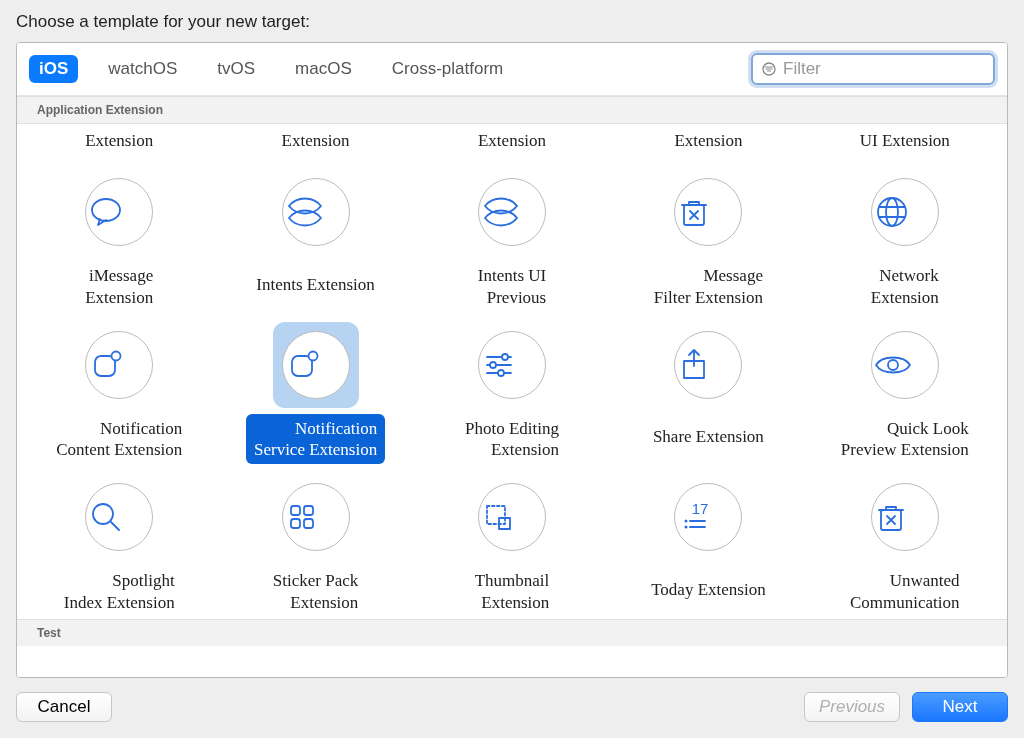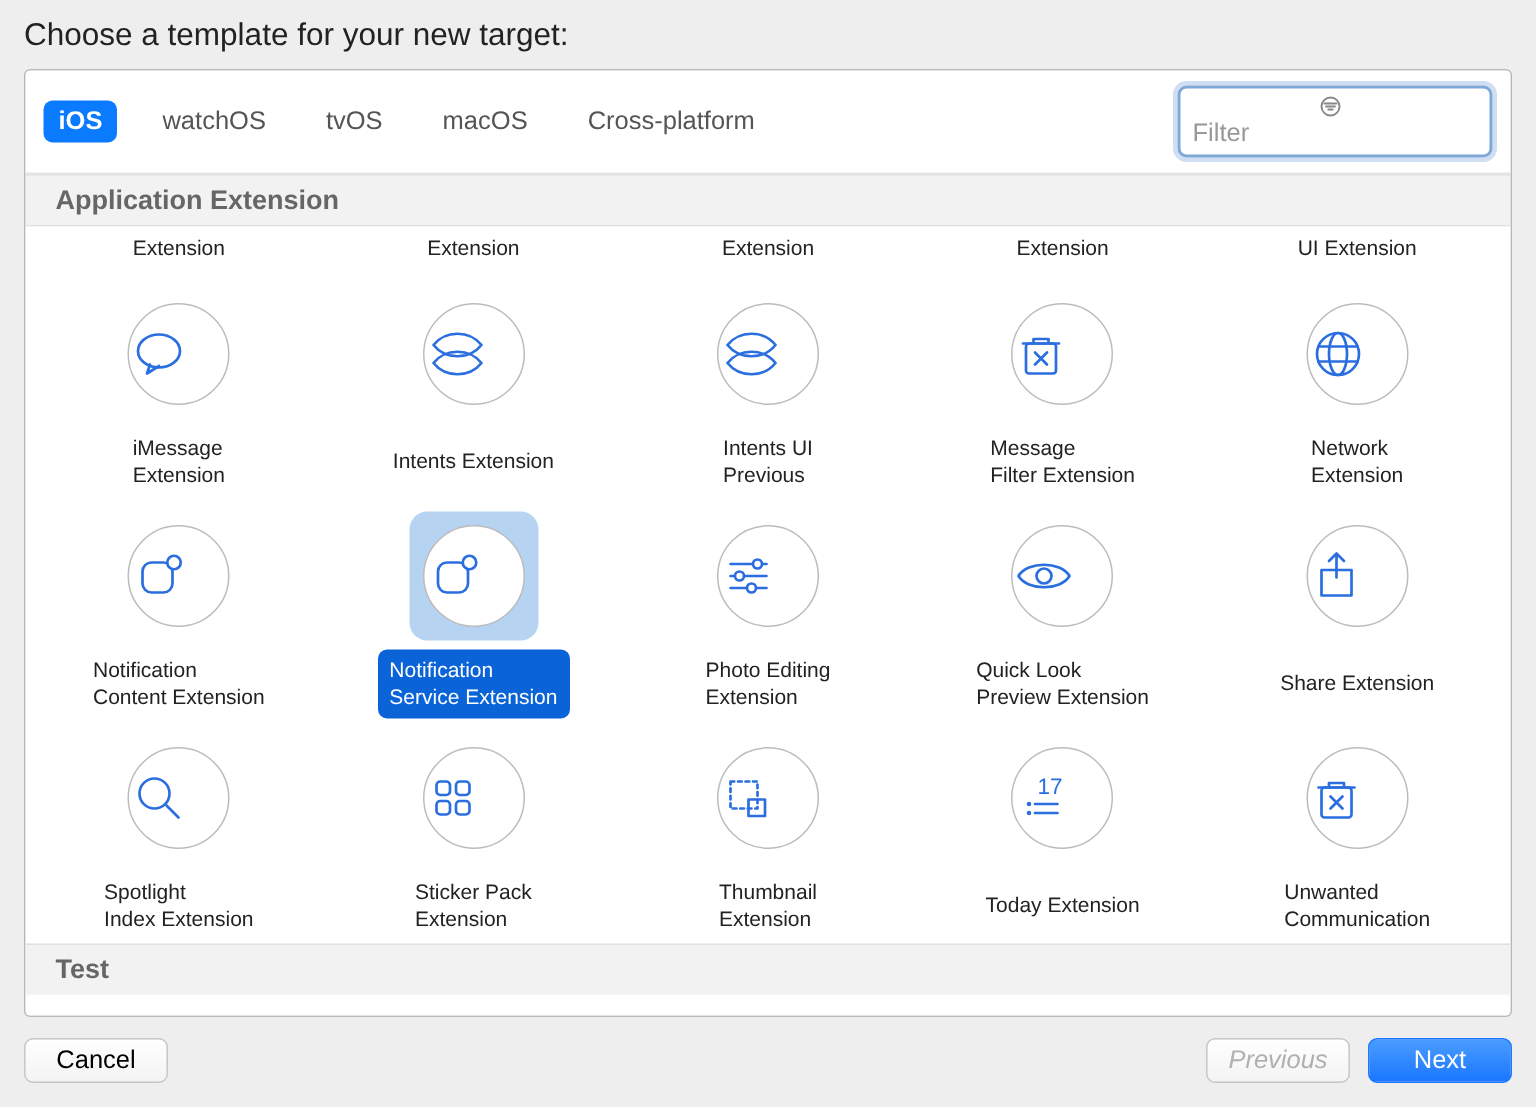"Choose a template for your" .prompt { font-size: 21px -> 17px }
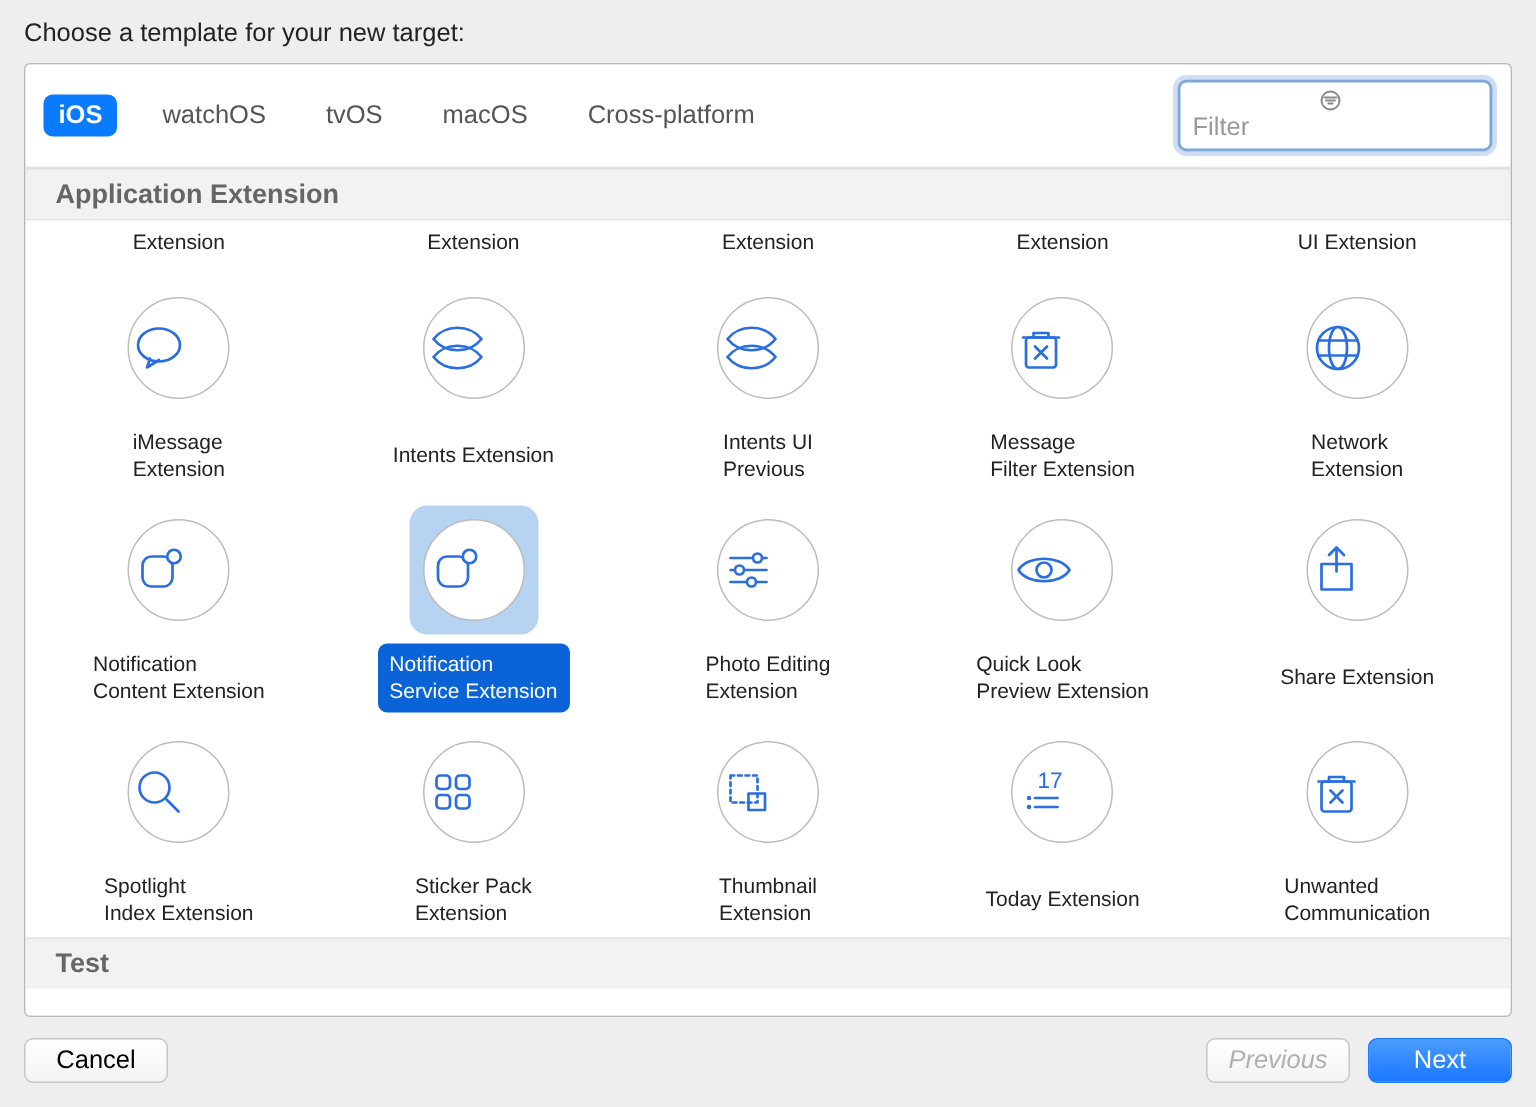"Filter" .filter-wrap { flex-direction: column -> none; width: 210px -> 244px }
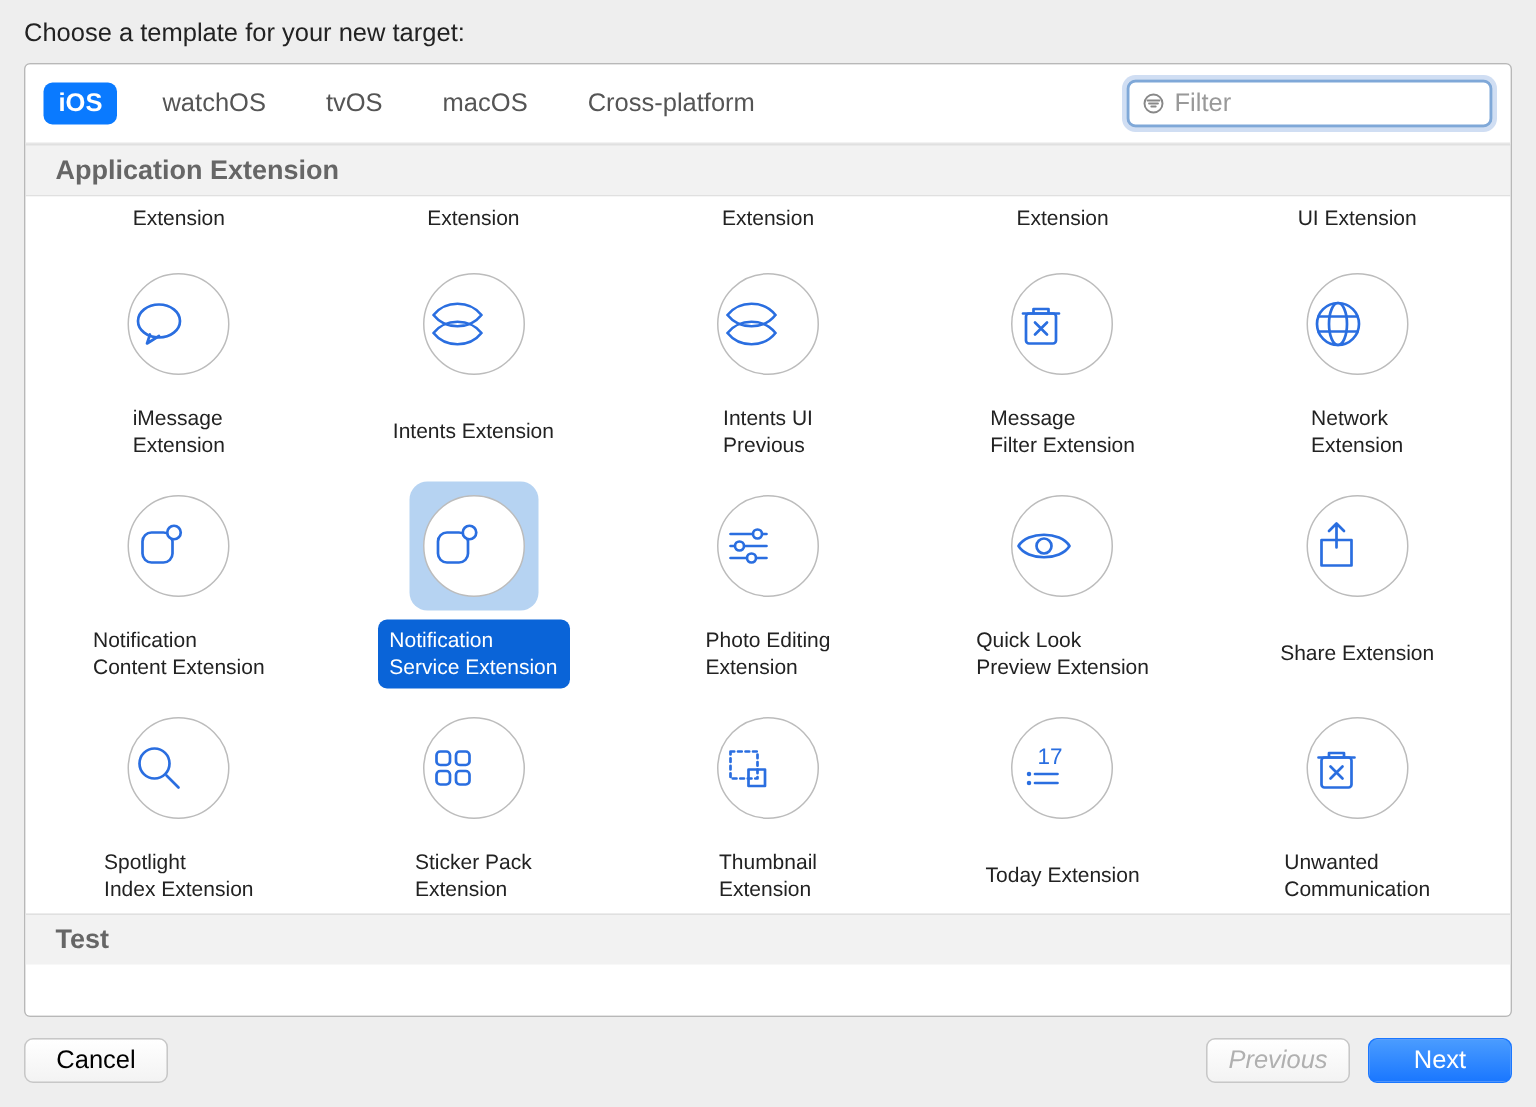"Application Extension" .section-bar { font-size: 18px -> 12px }
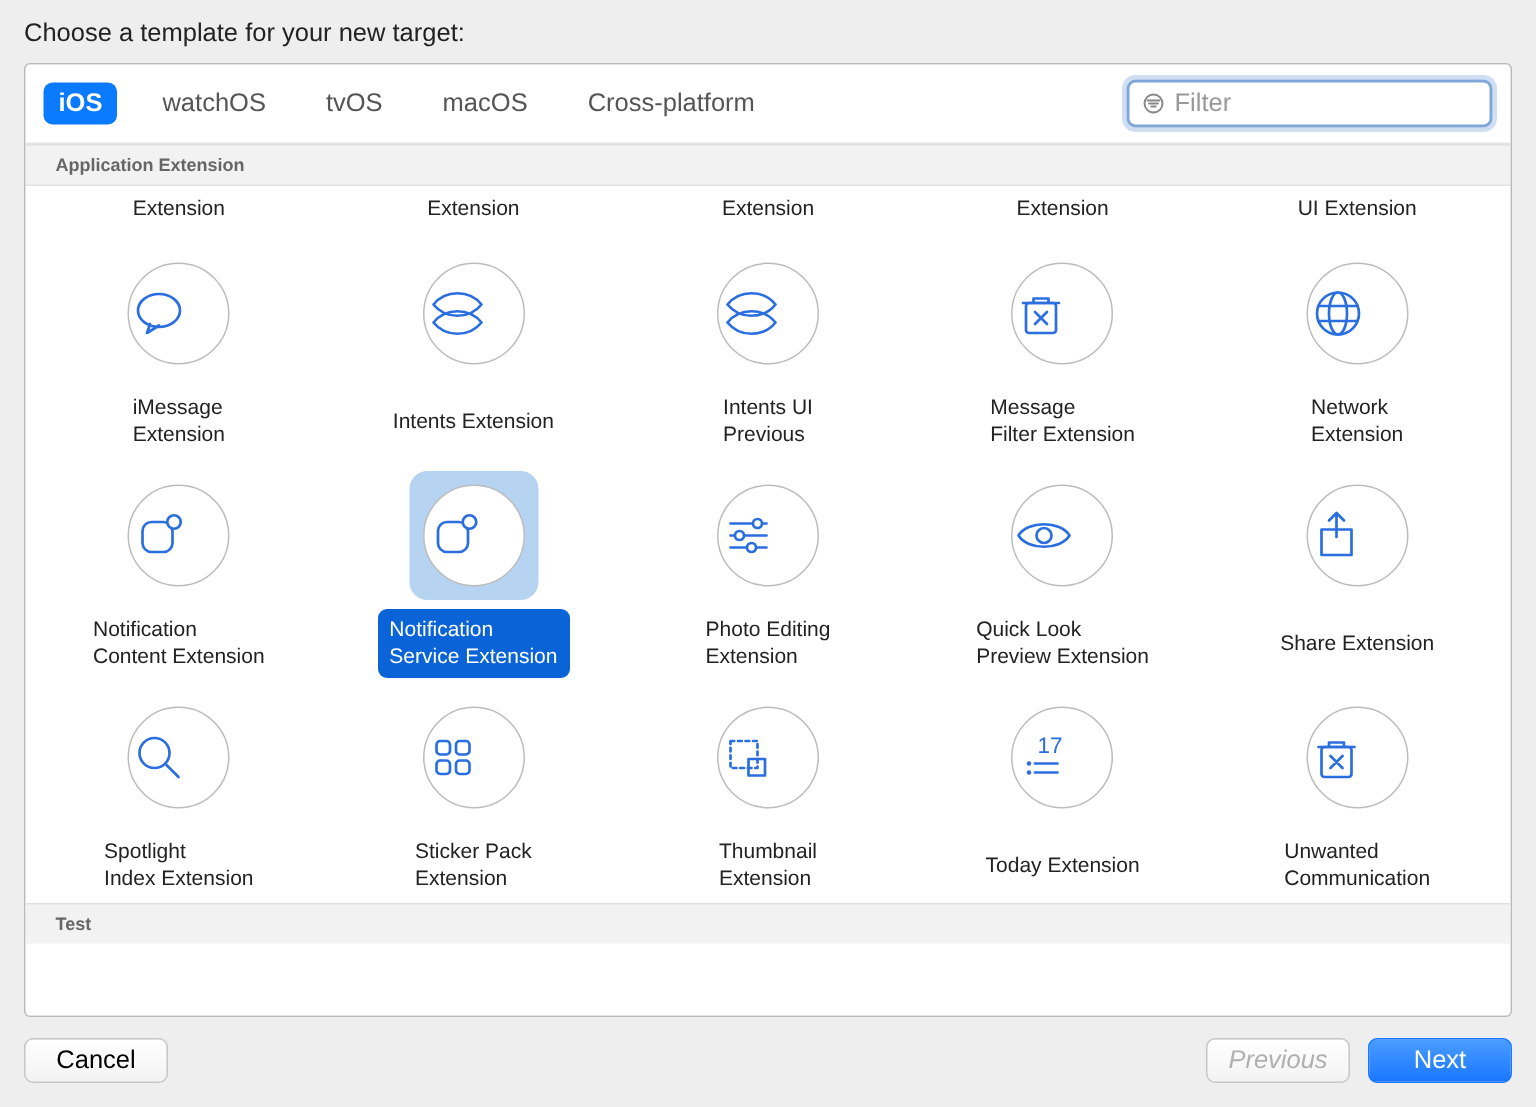"Extension" .label { font-family: none -> Liberation Serif, serif; font-size: 14px -> 17px; text-align: left -> right }
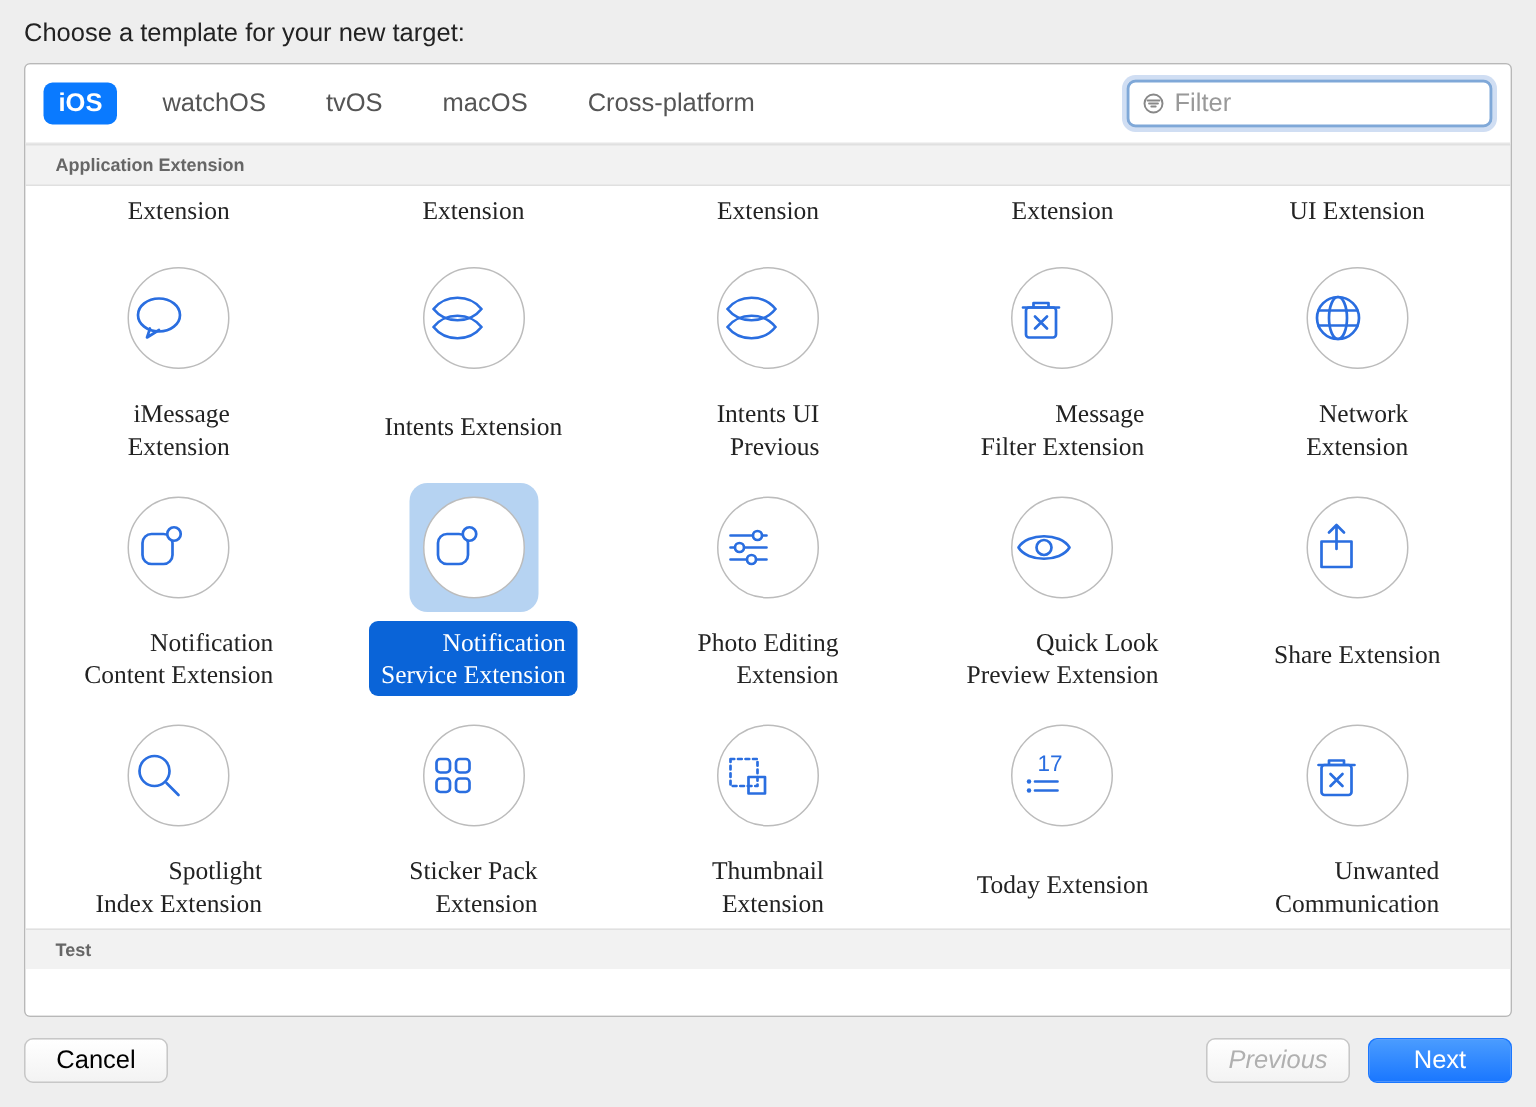"Quick Look" div.cell { order: before "Share Extension" -> after "Share Extension" }
